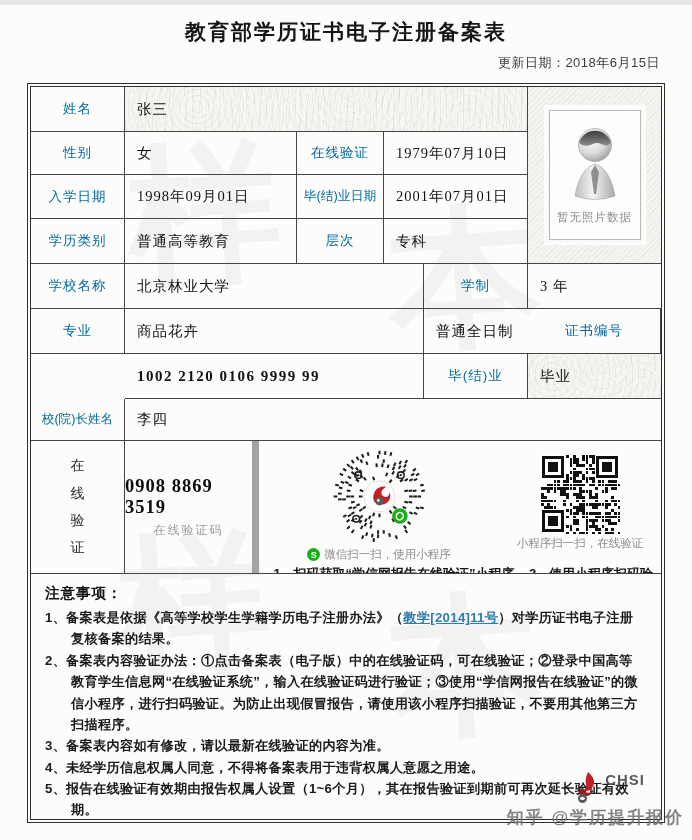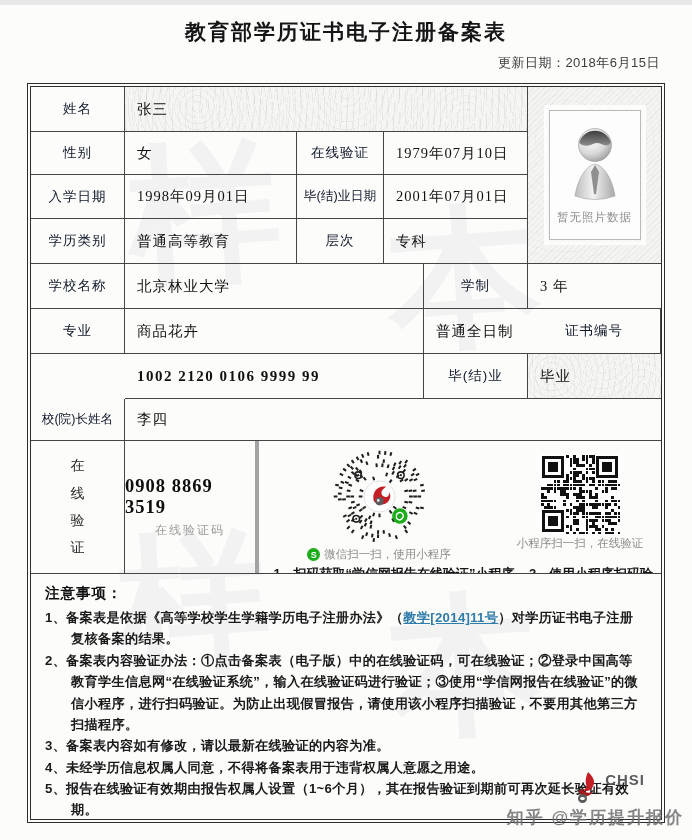"姓名" .lbl { color: #0f172a -> #0369a1 }
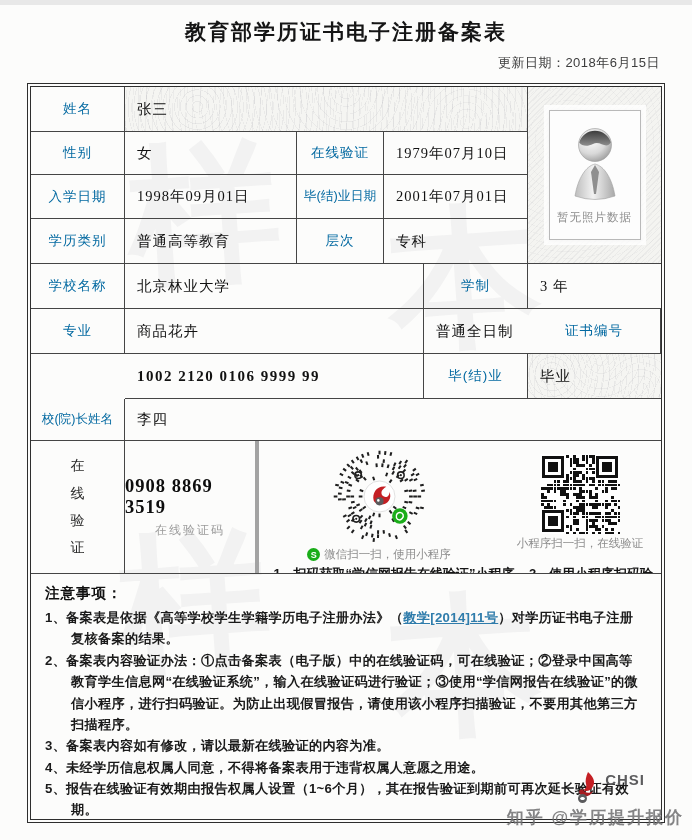"0908 8869 3519" .code-zone { border-right: 4px solid #a3a3a3 -> 7px solid #a3a3a3 }
